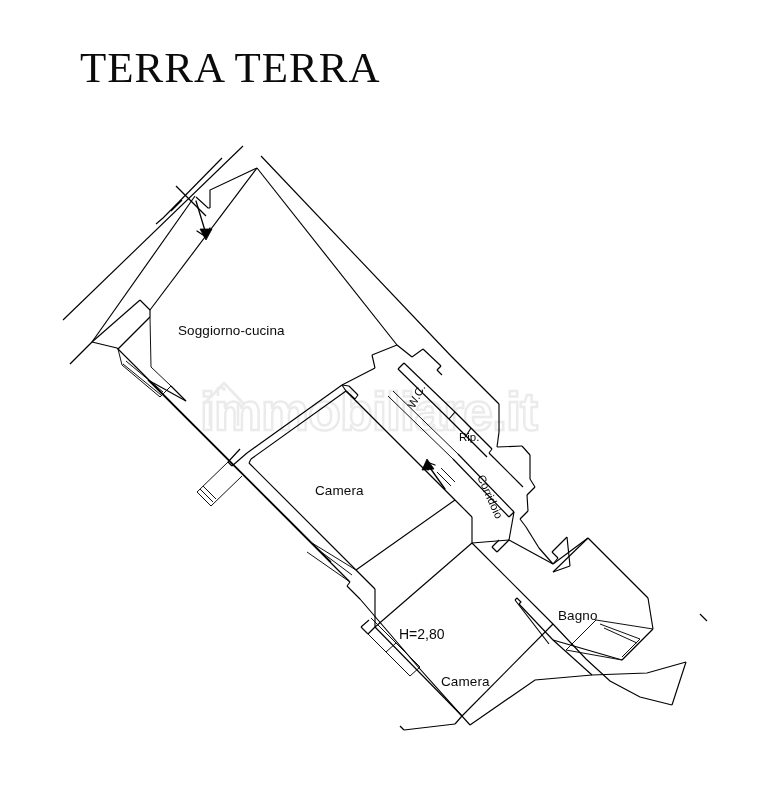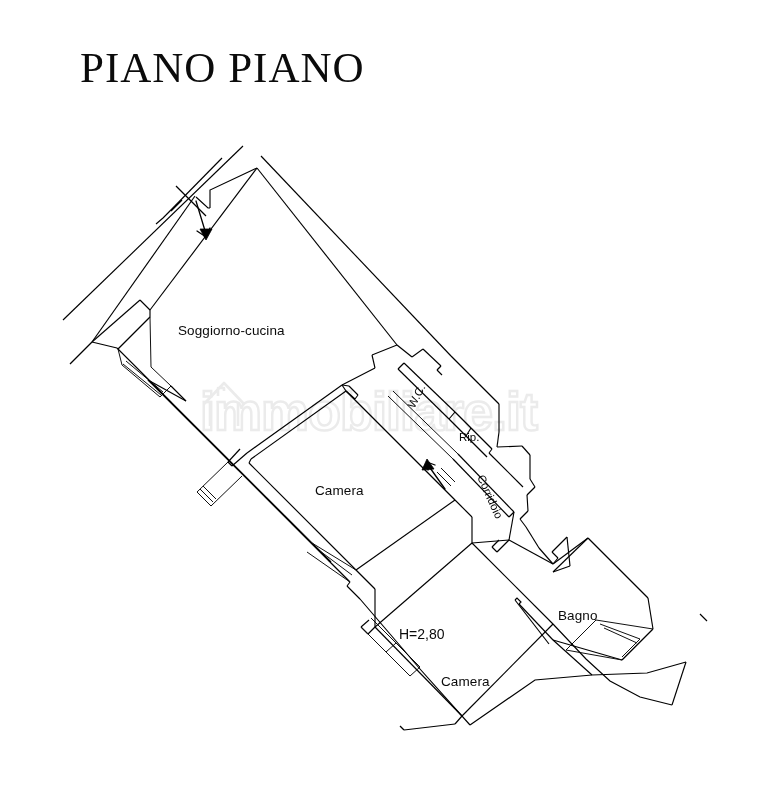"PIANO PIANO" div { text: PIANO PIANO -> TERRA TERRA }
